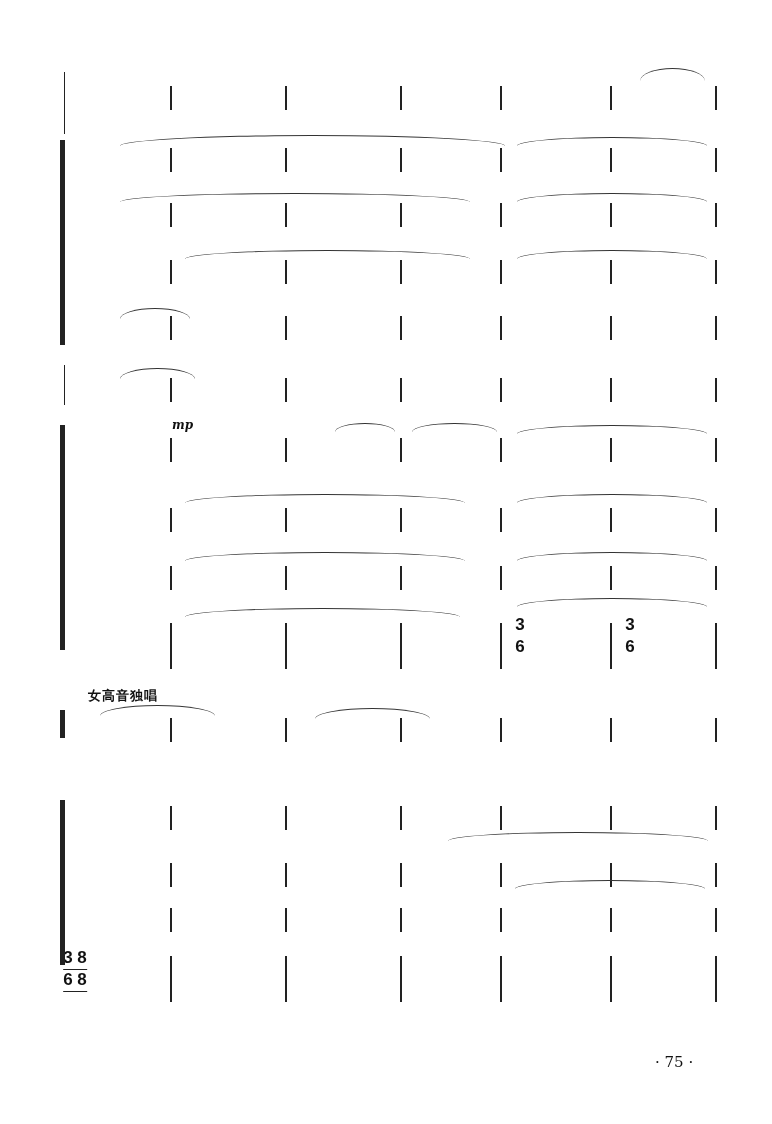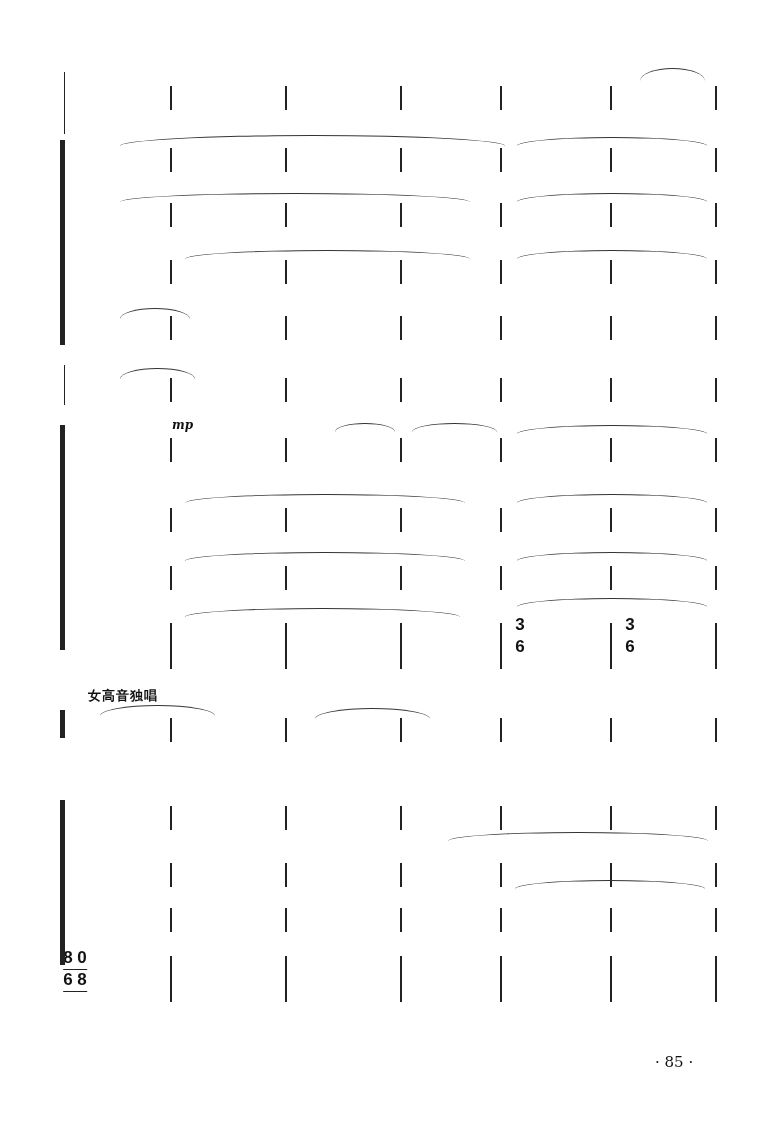"8 0" div.n { text: 8 0 -> 3 8 }
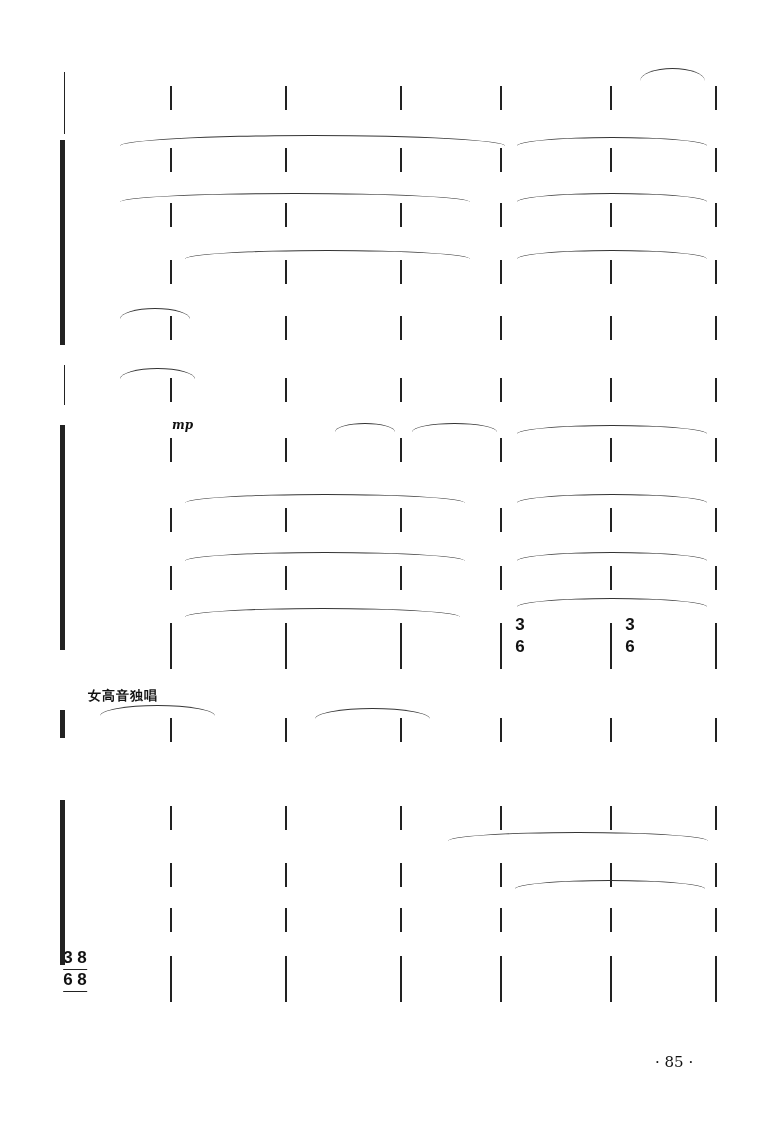"· 85 ·" div.pg { text: 85 -> 75 }
